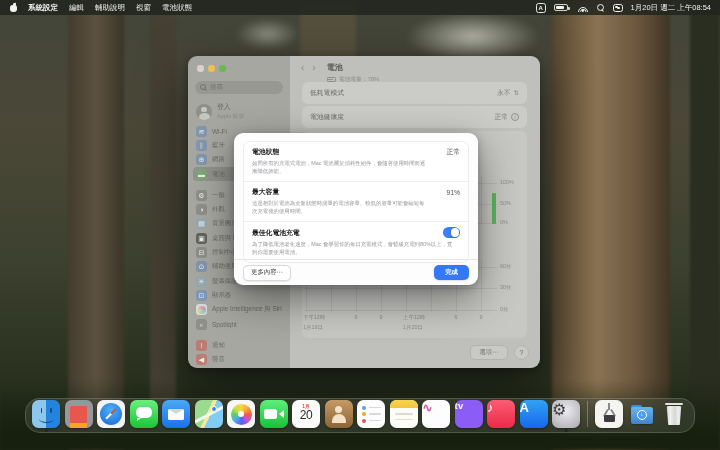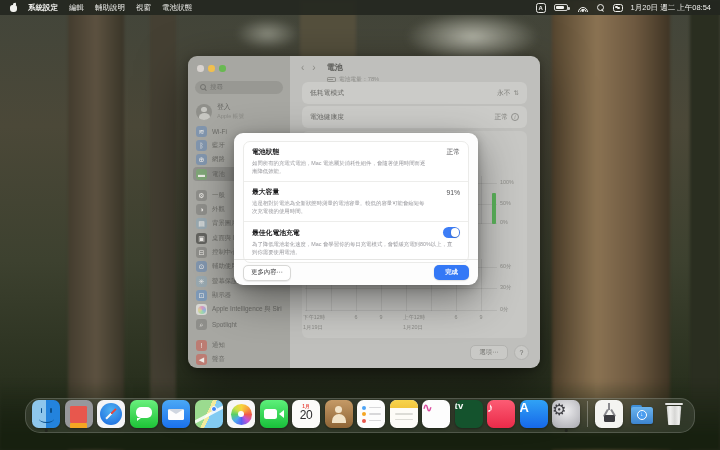"tv" .dk-tv { background: #14532d -> #8b5cf6 }
